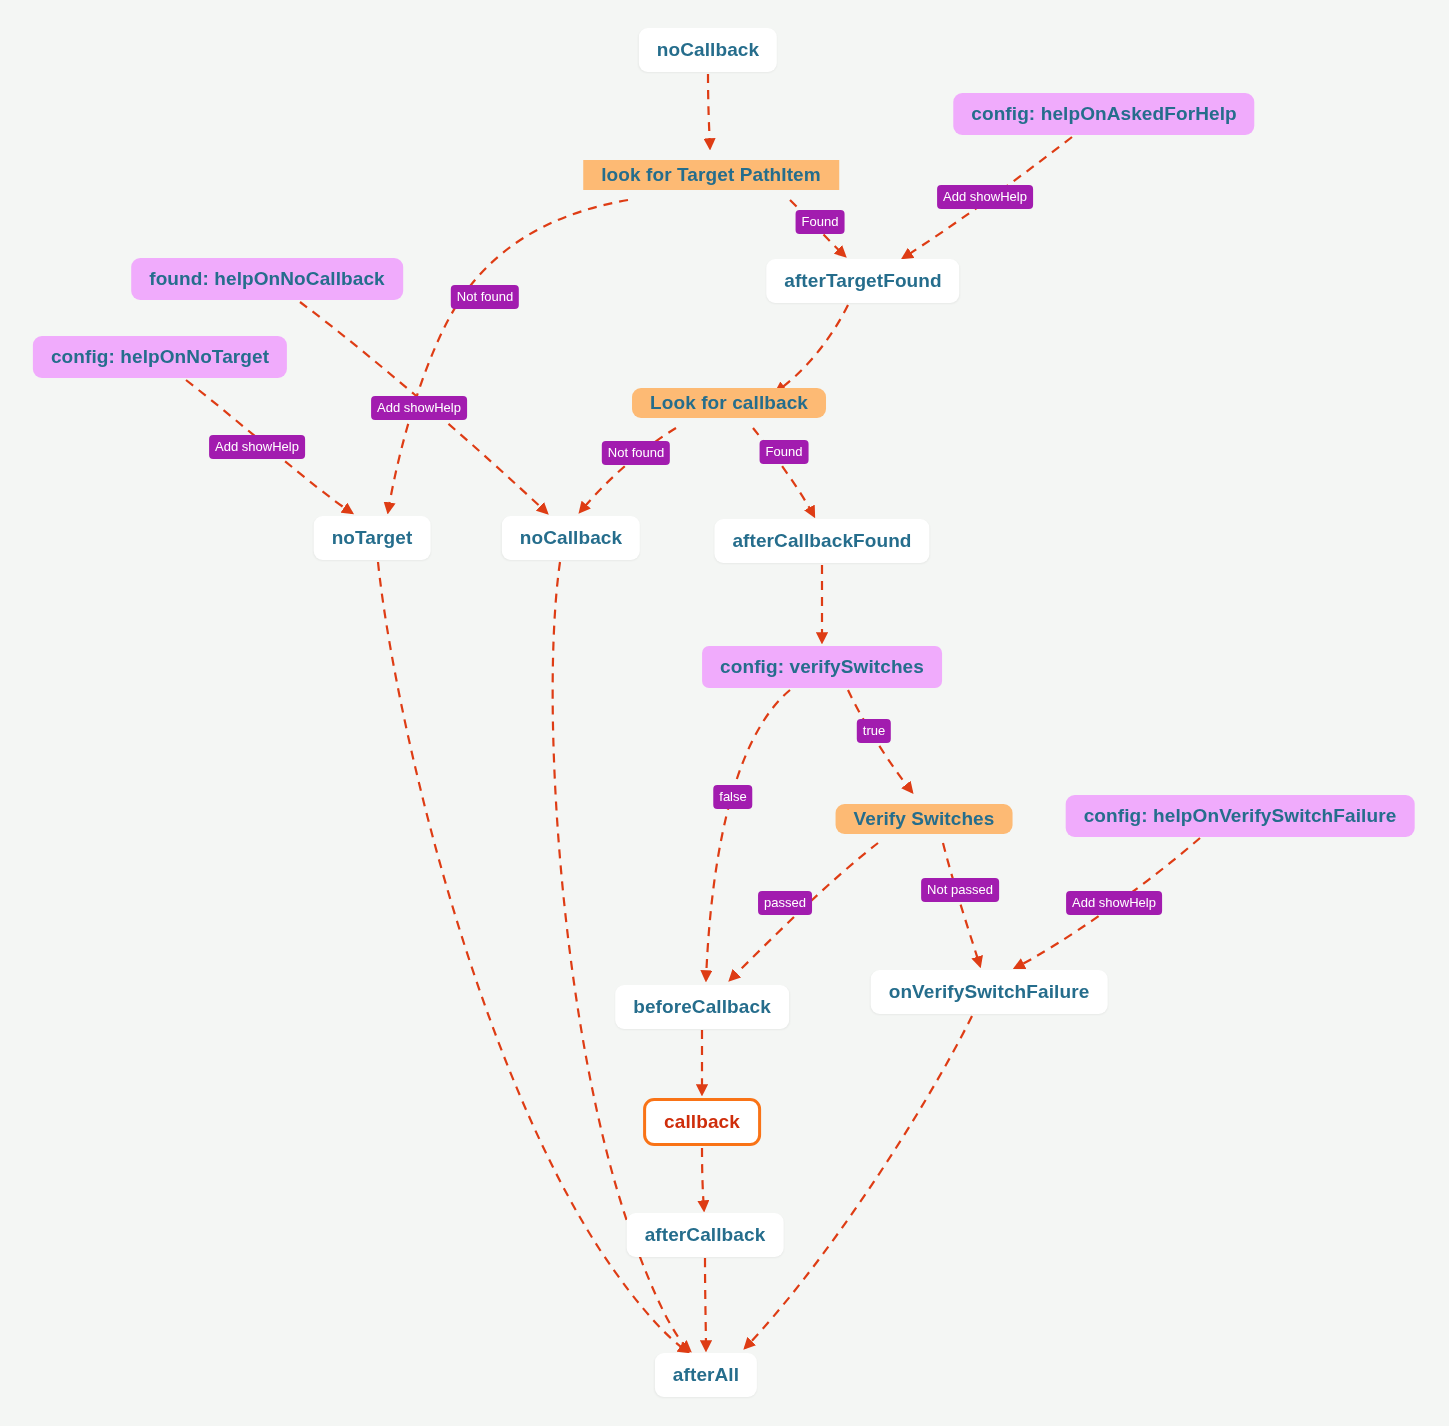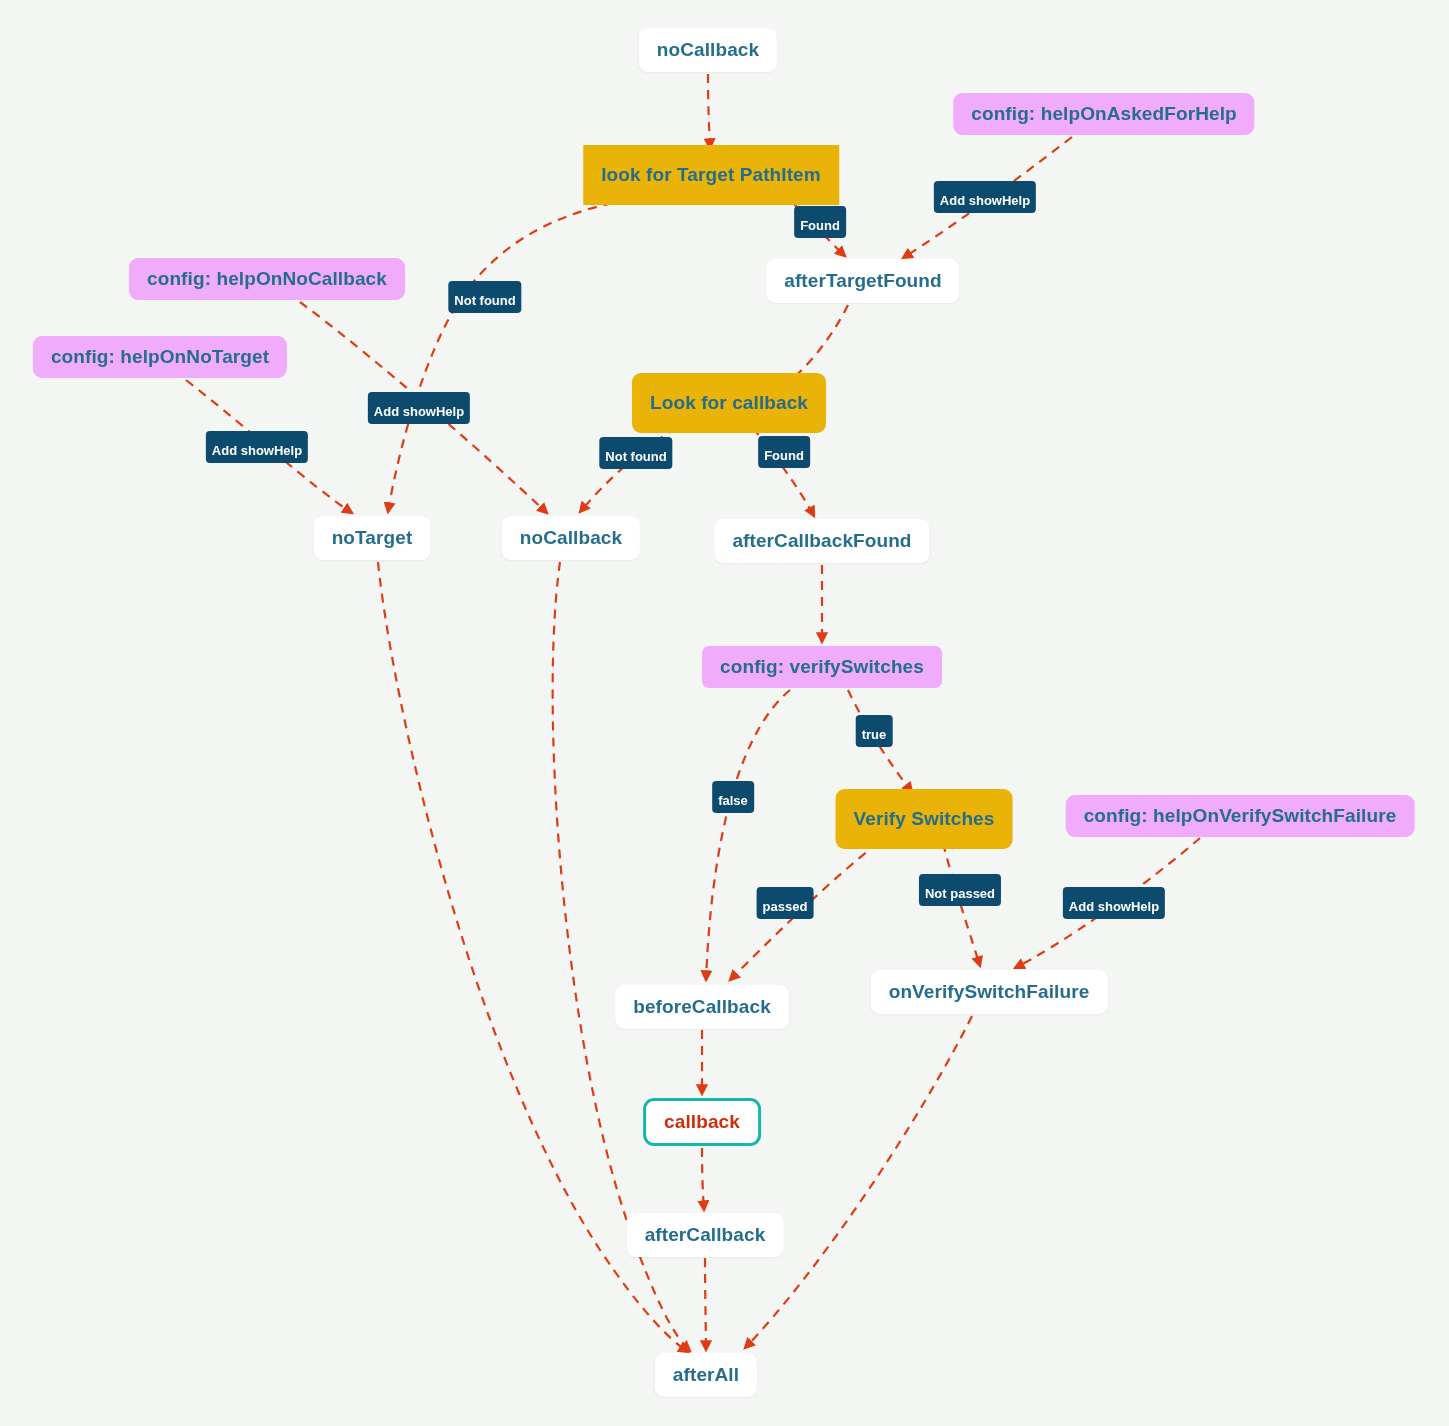"look for Target PathItem" .node.action { background: #eab308 -> #fdba74; height: 60px -> 30px }
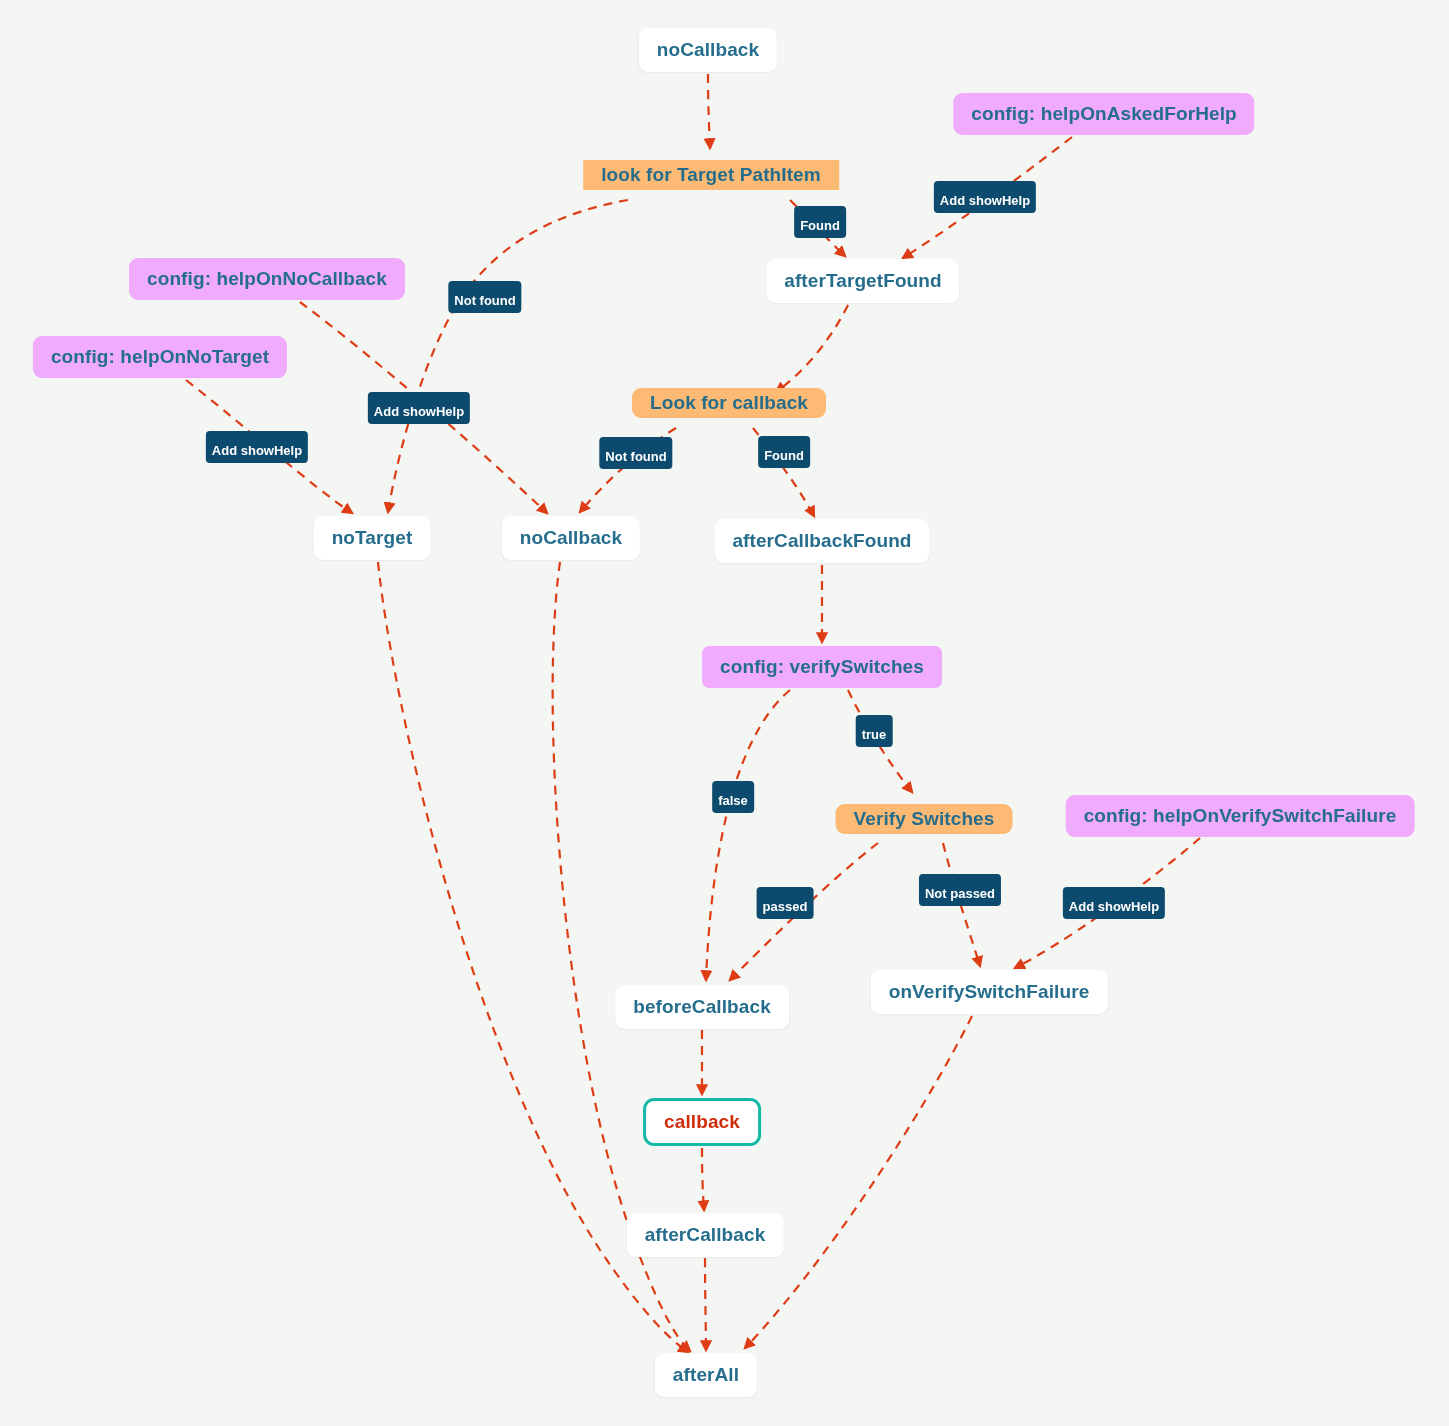"Add showHelp" .edge-label { background: #0c4a6e -> #a21caf; font-weight: bold -> normal; padding: 13px 6px 6px 6px -> 5px 6px 6px 6px }
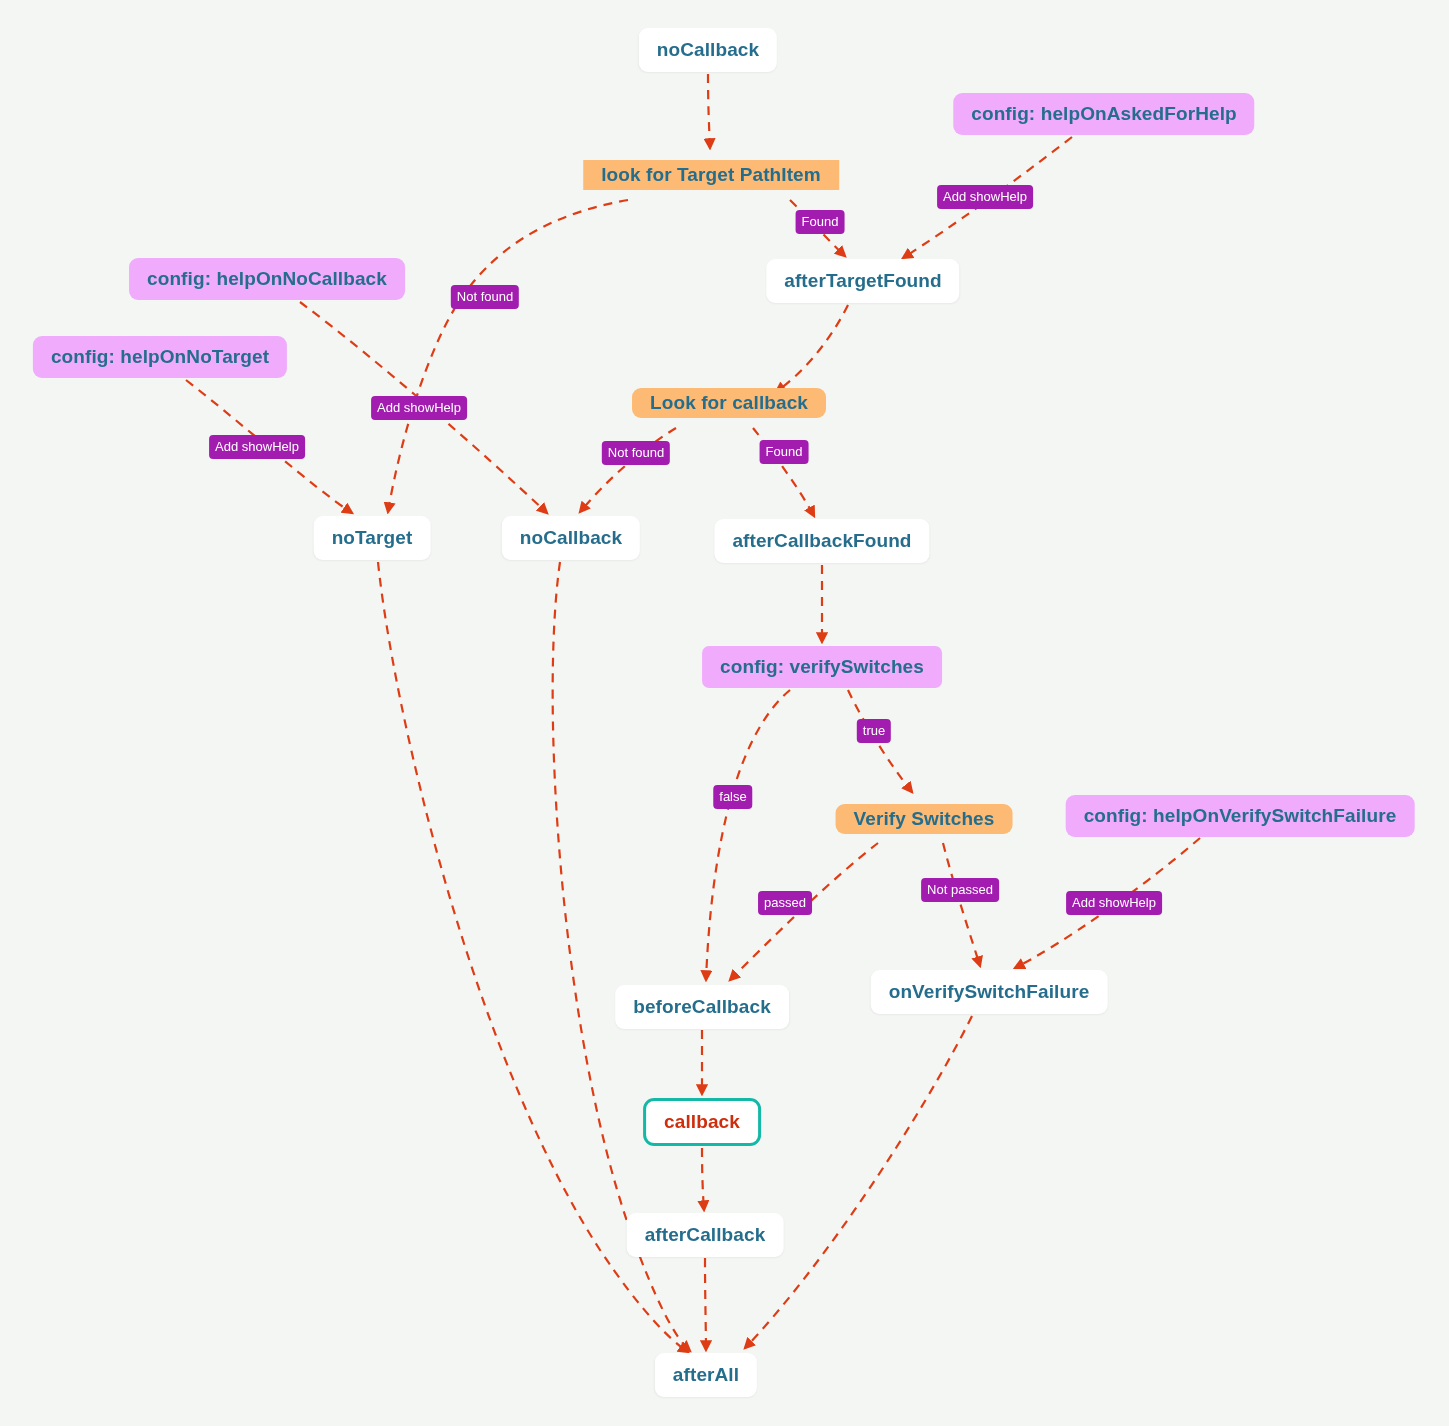"config: helpOnNoCallback" span { text: config -> found }
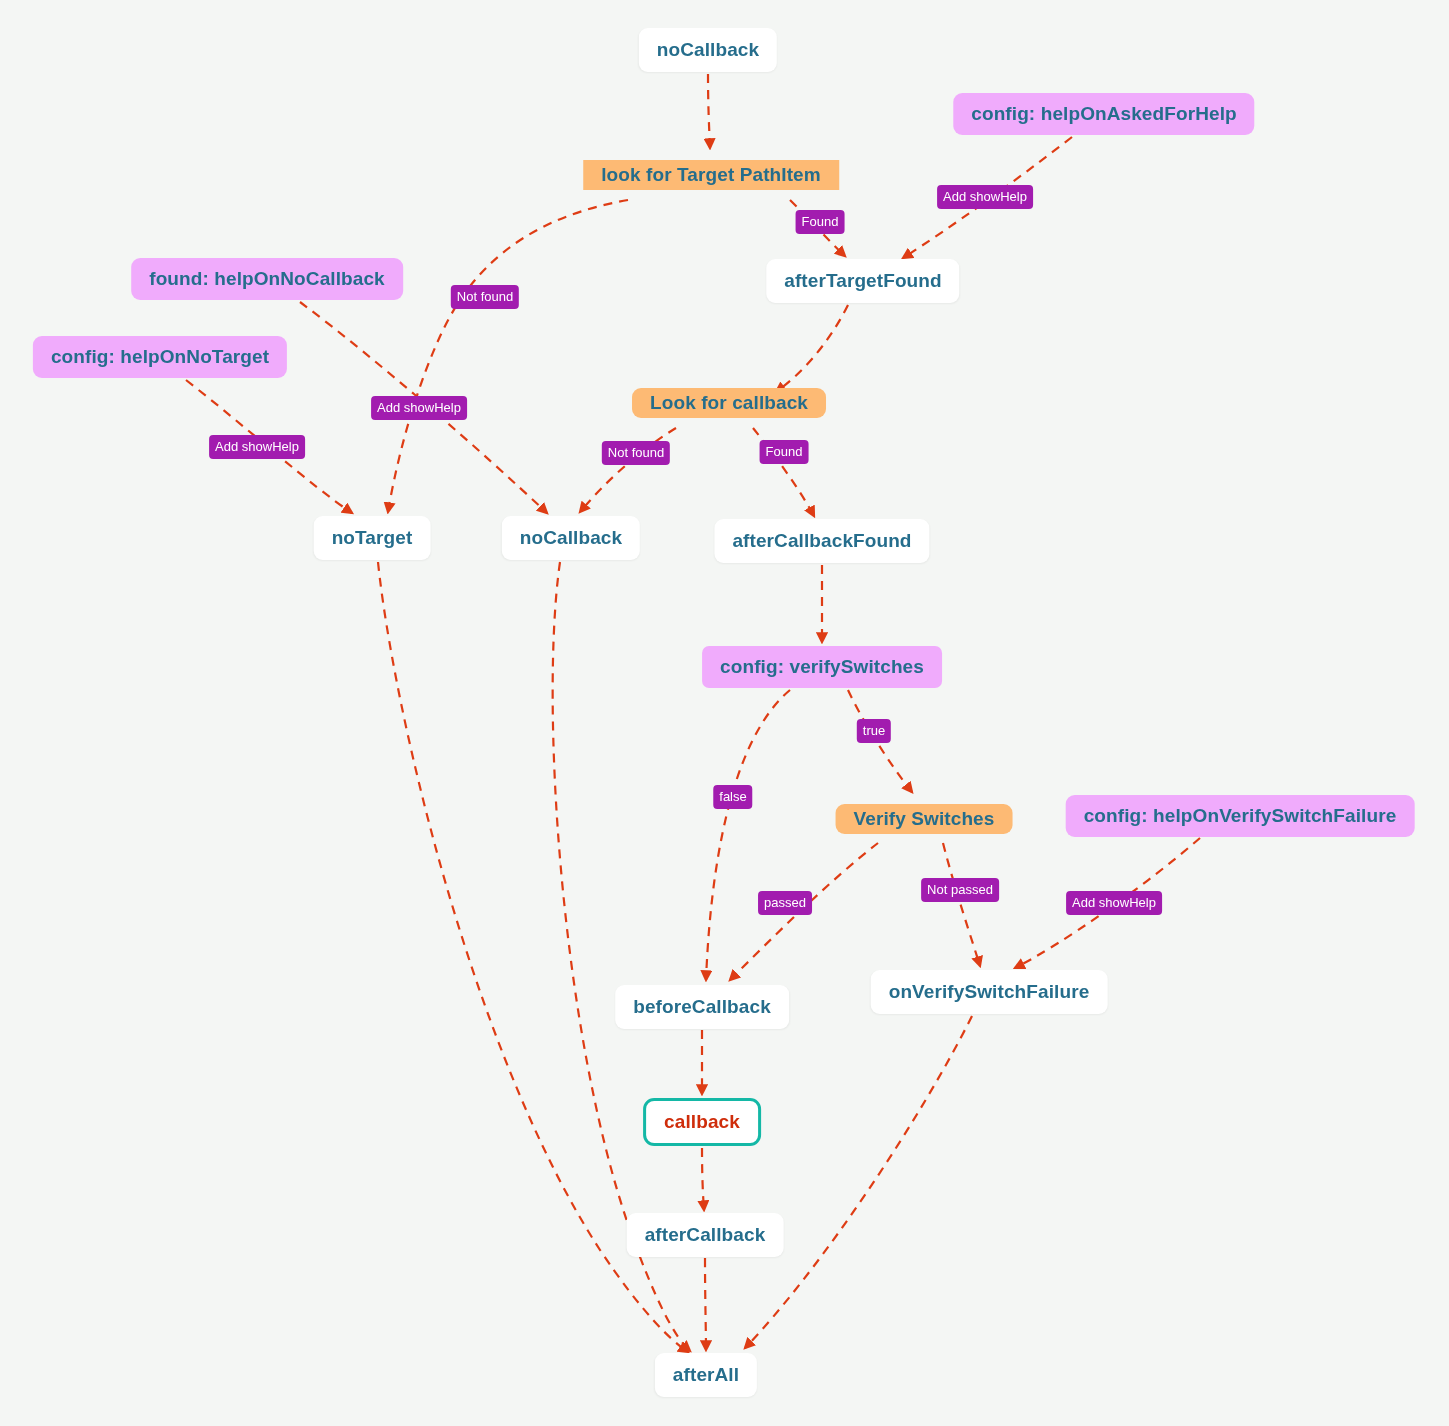"callback" .node.callback { border: 3px solid #14b8a6 -> 3px solid #f97316 }
